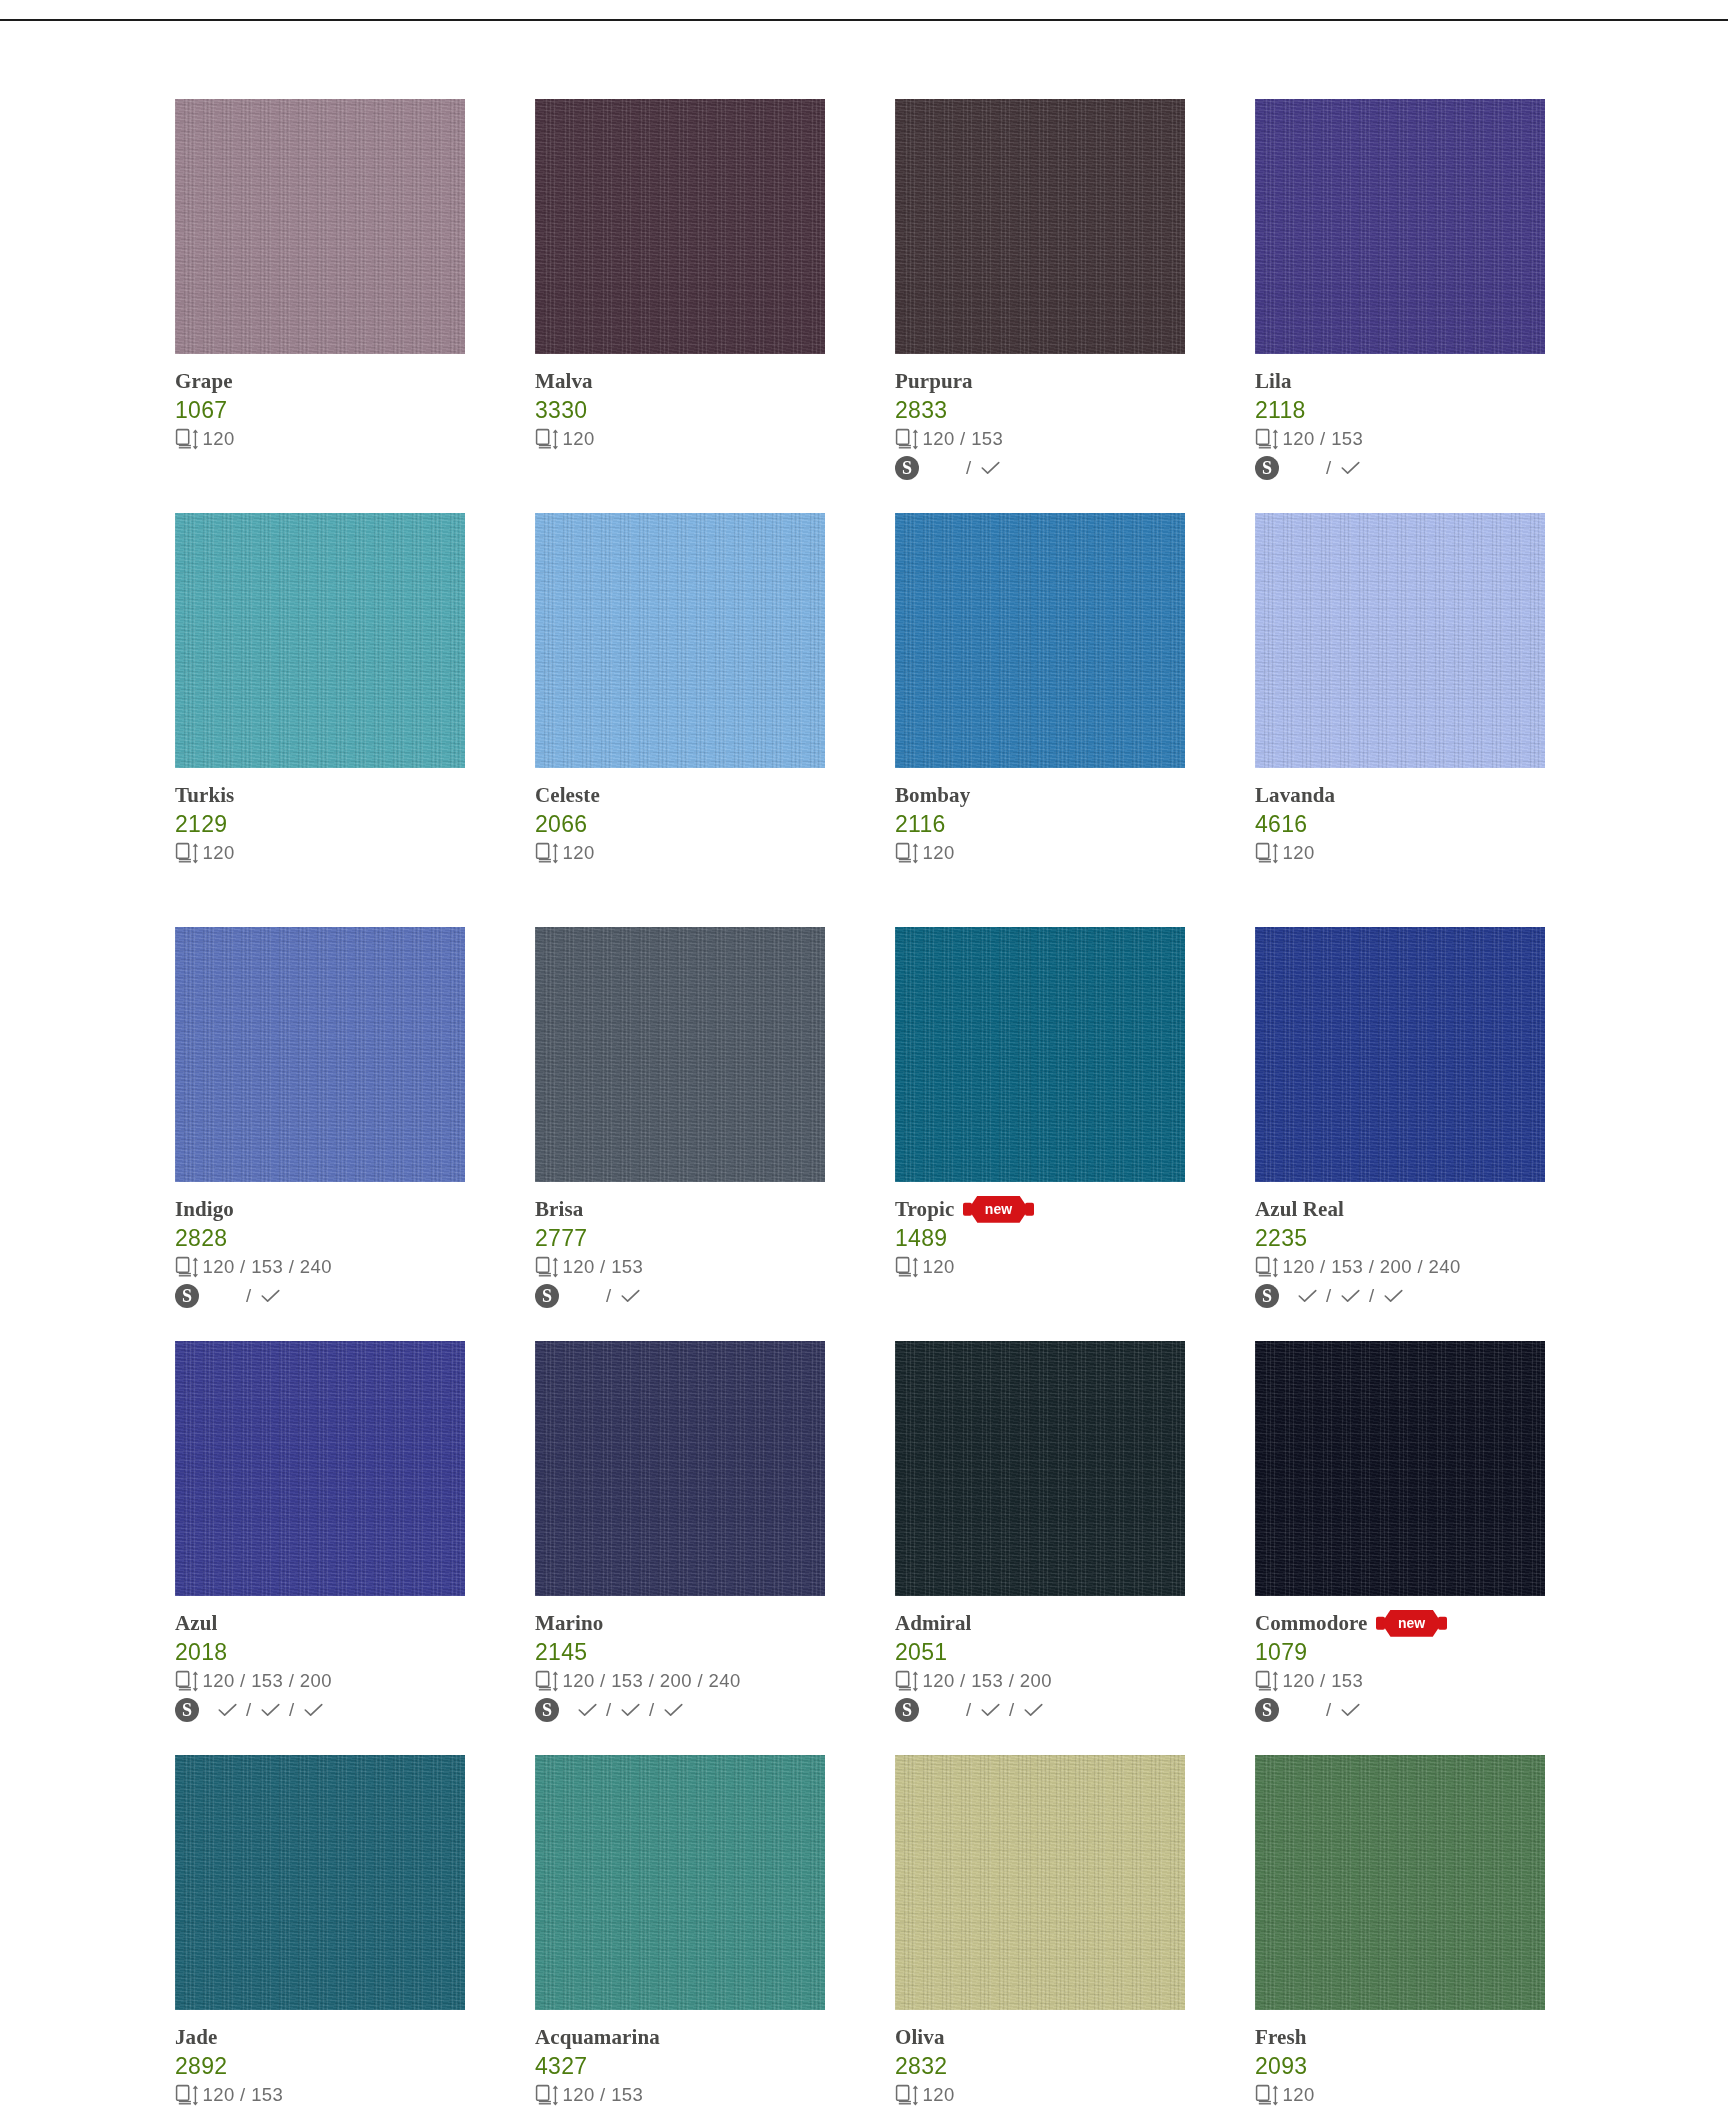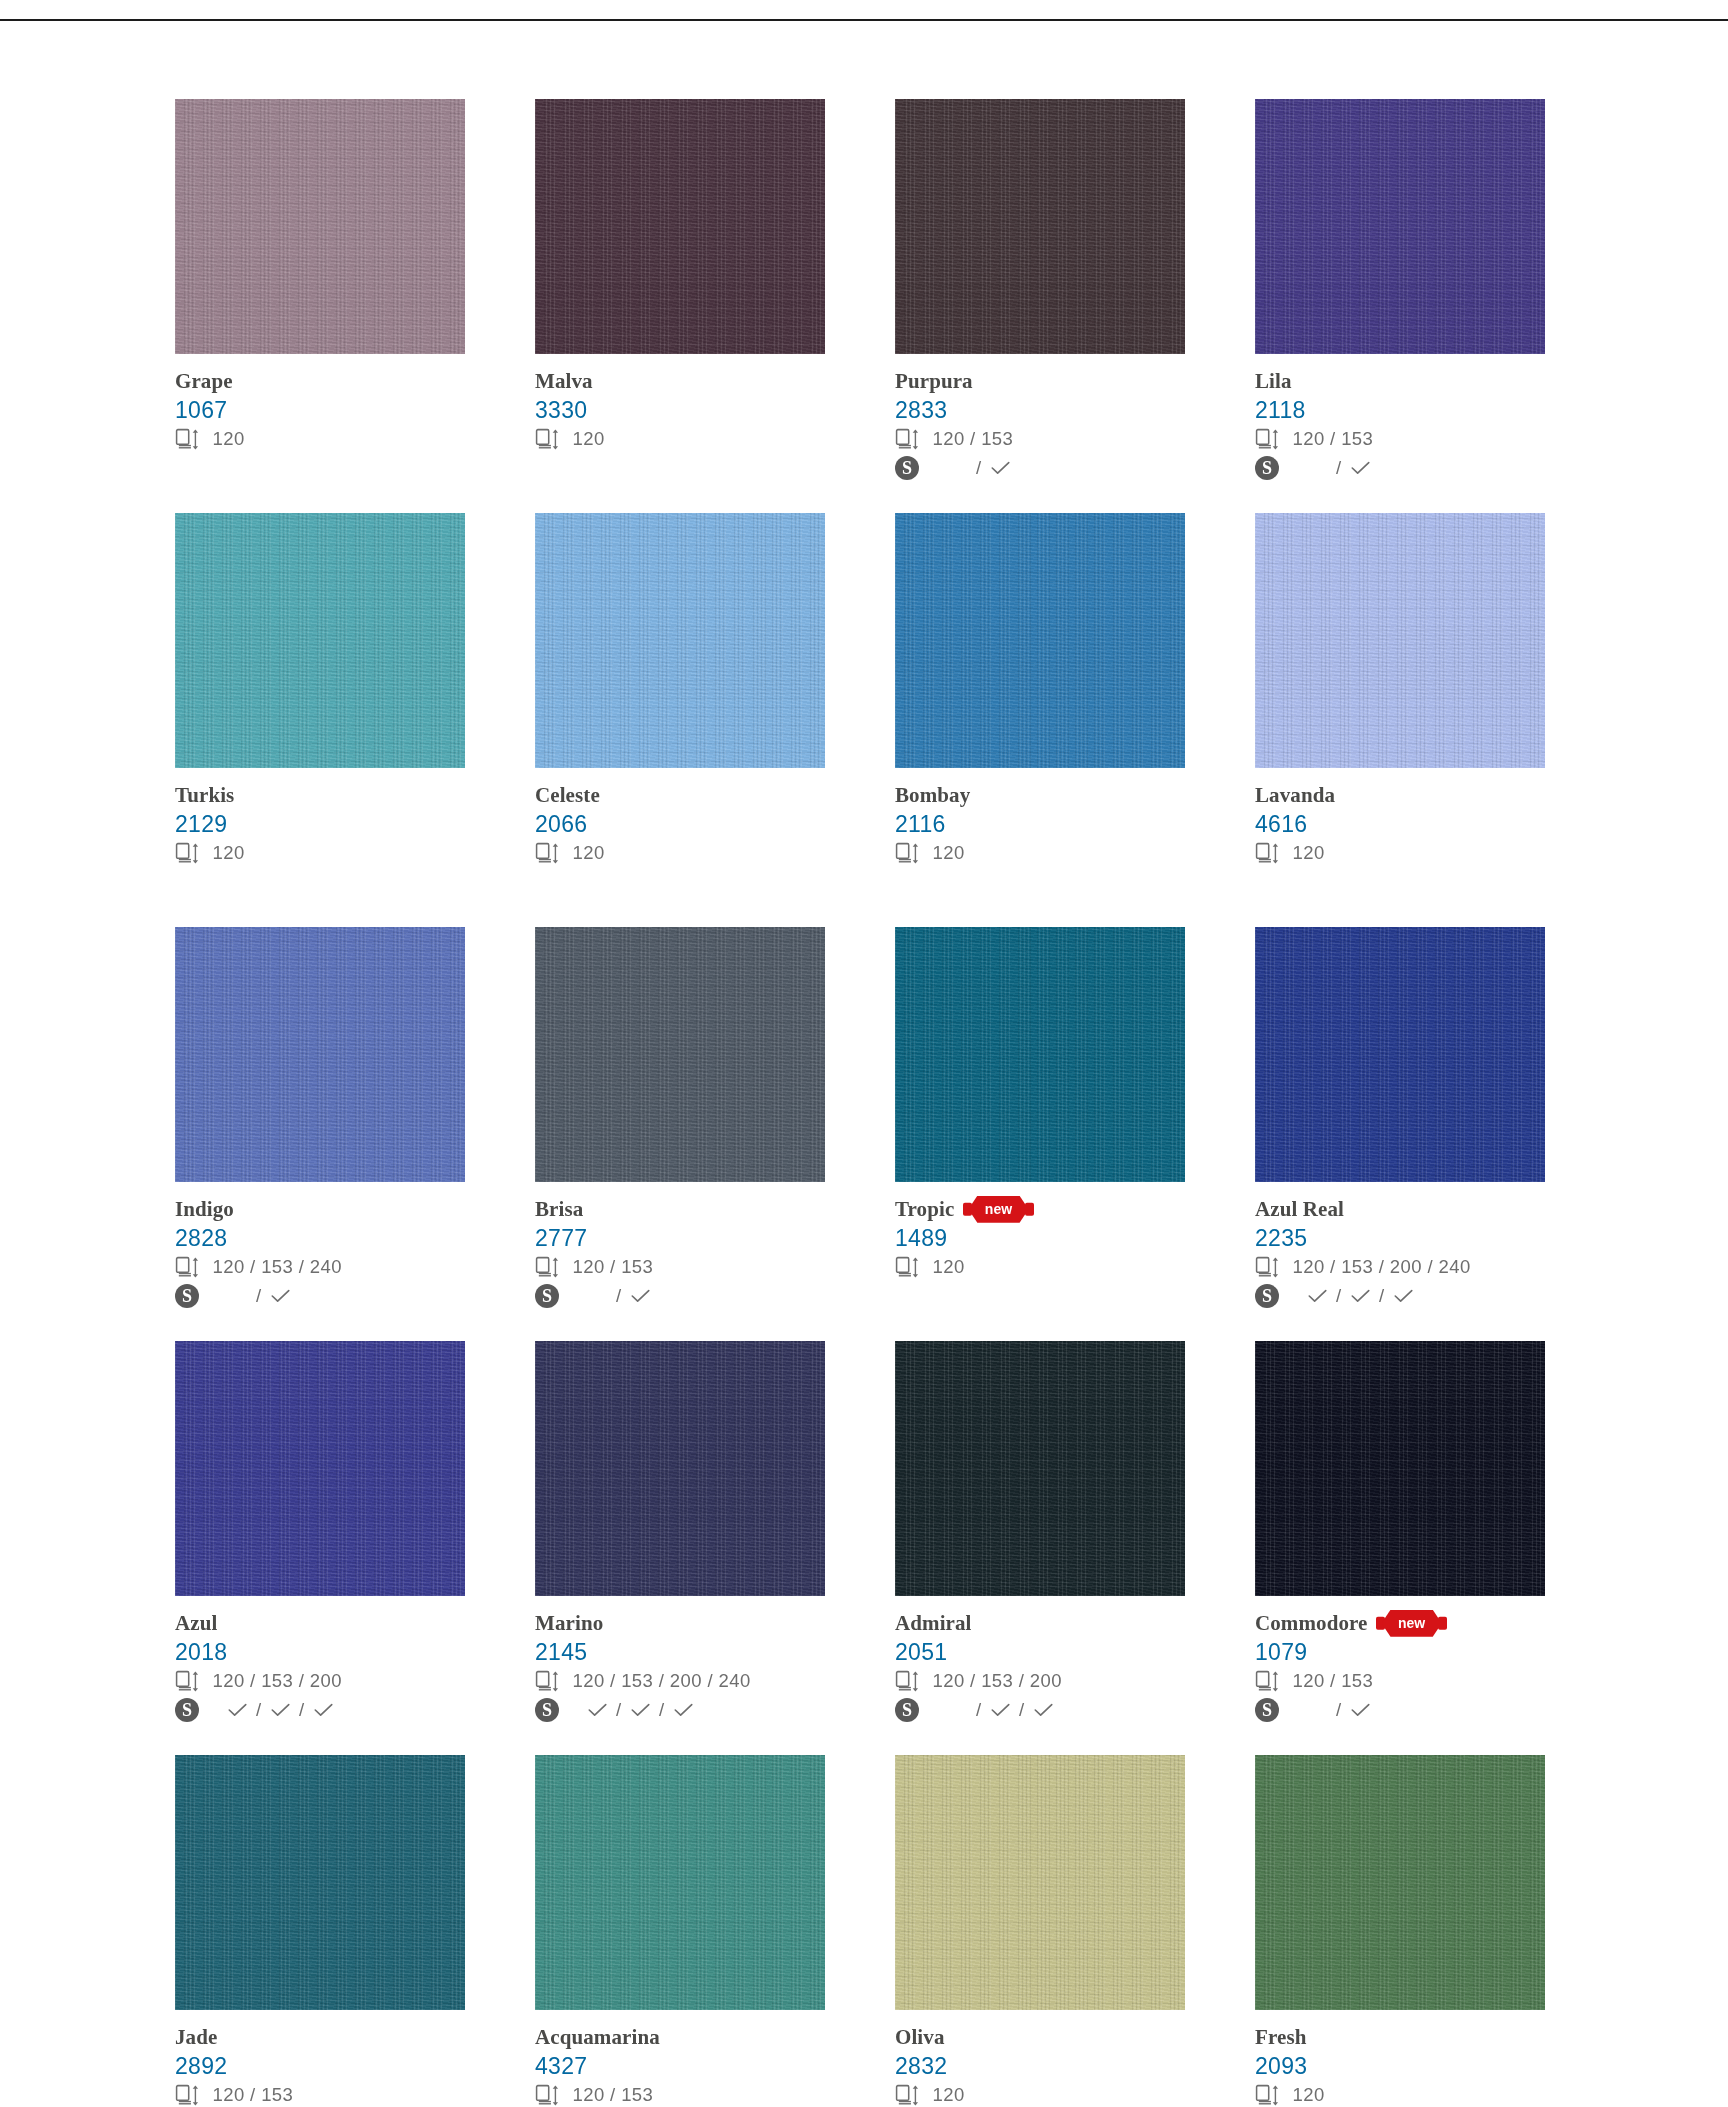"1067" .code { color: #0369a1 -> #4d7c0f }
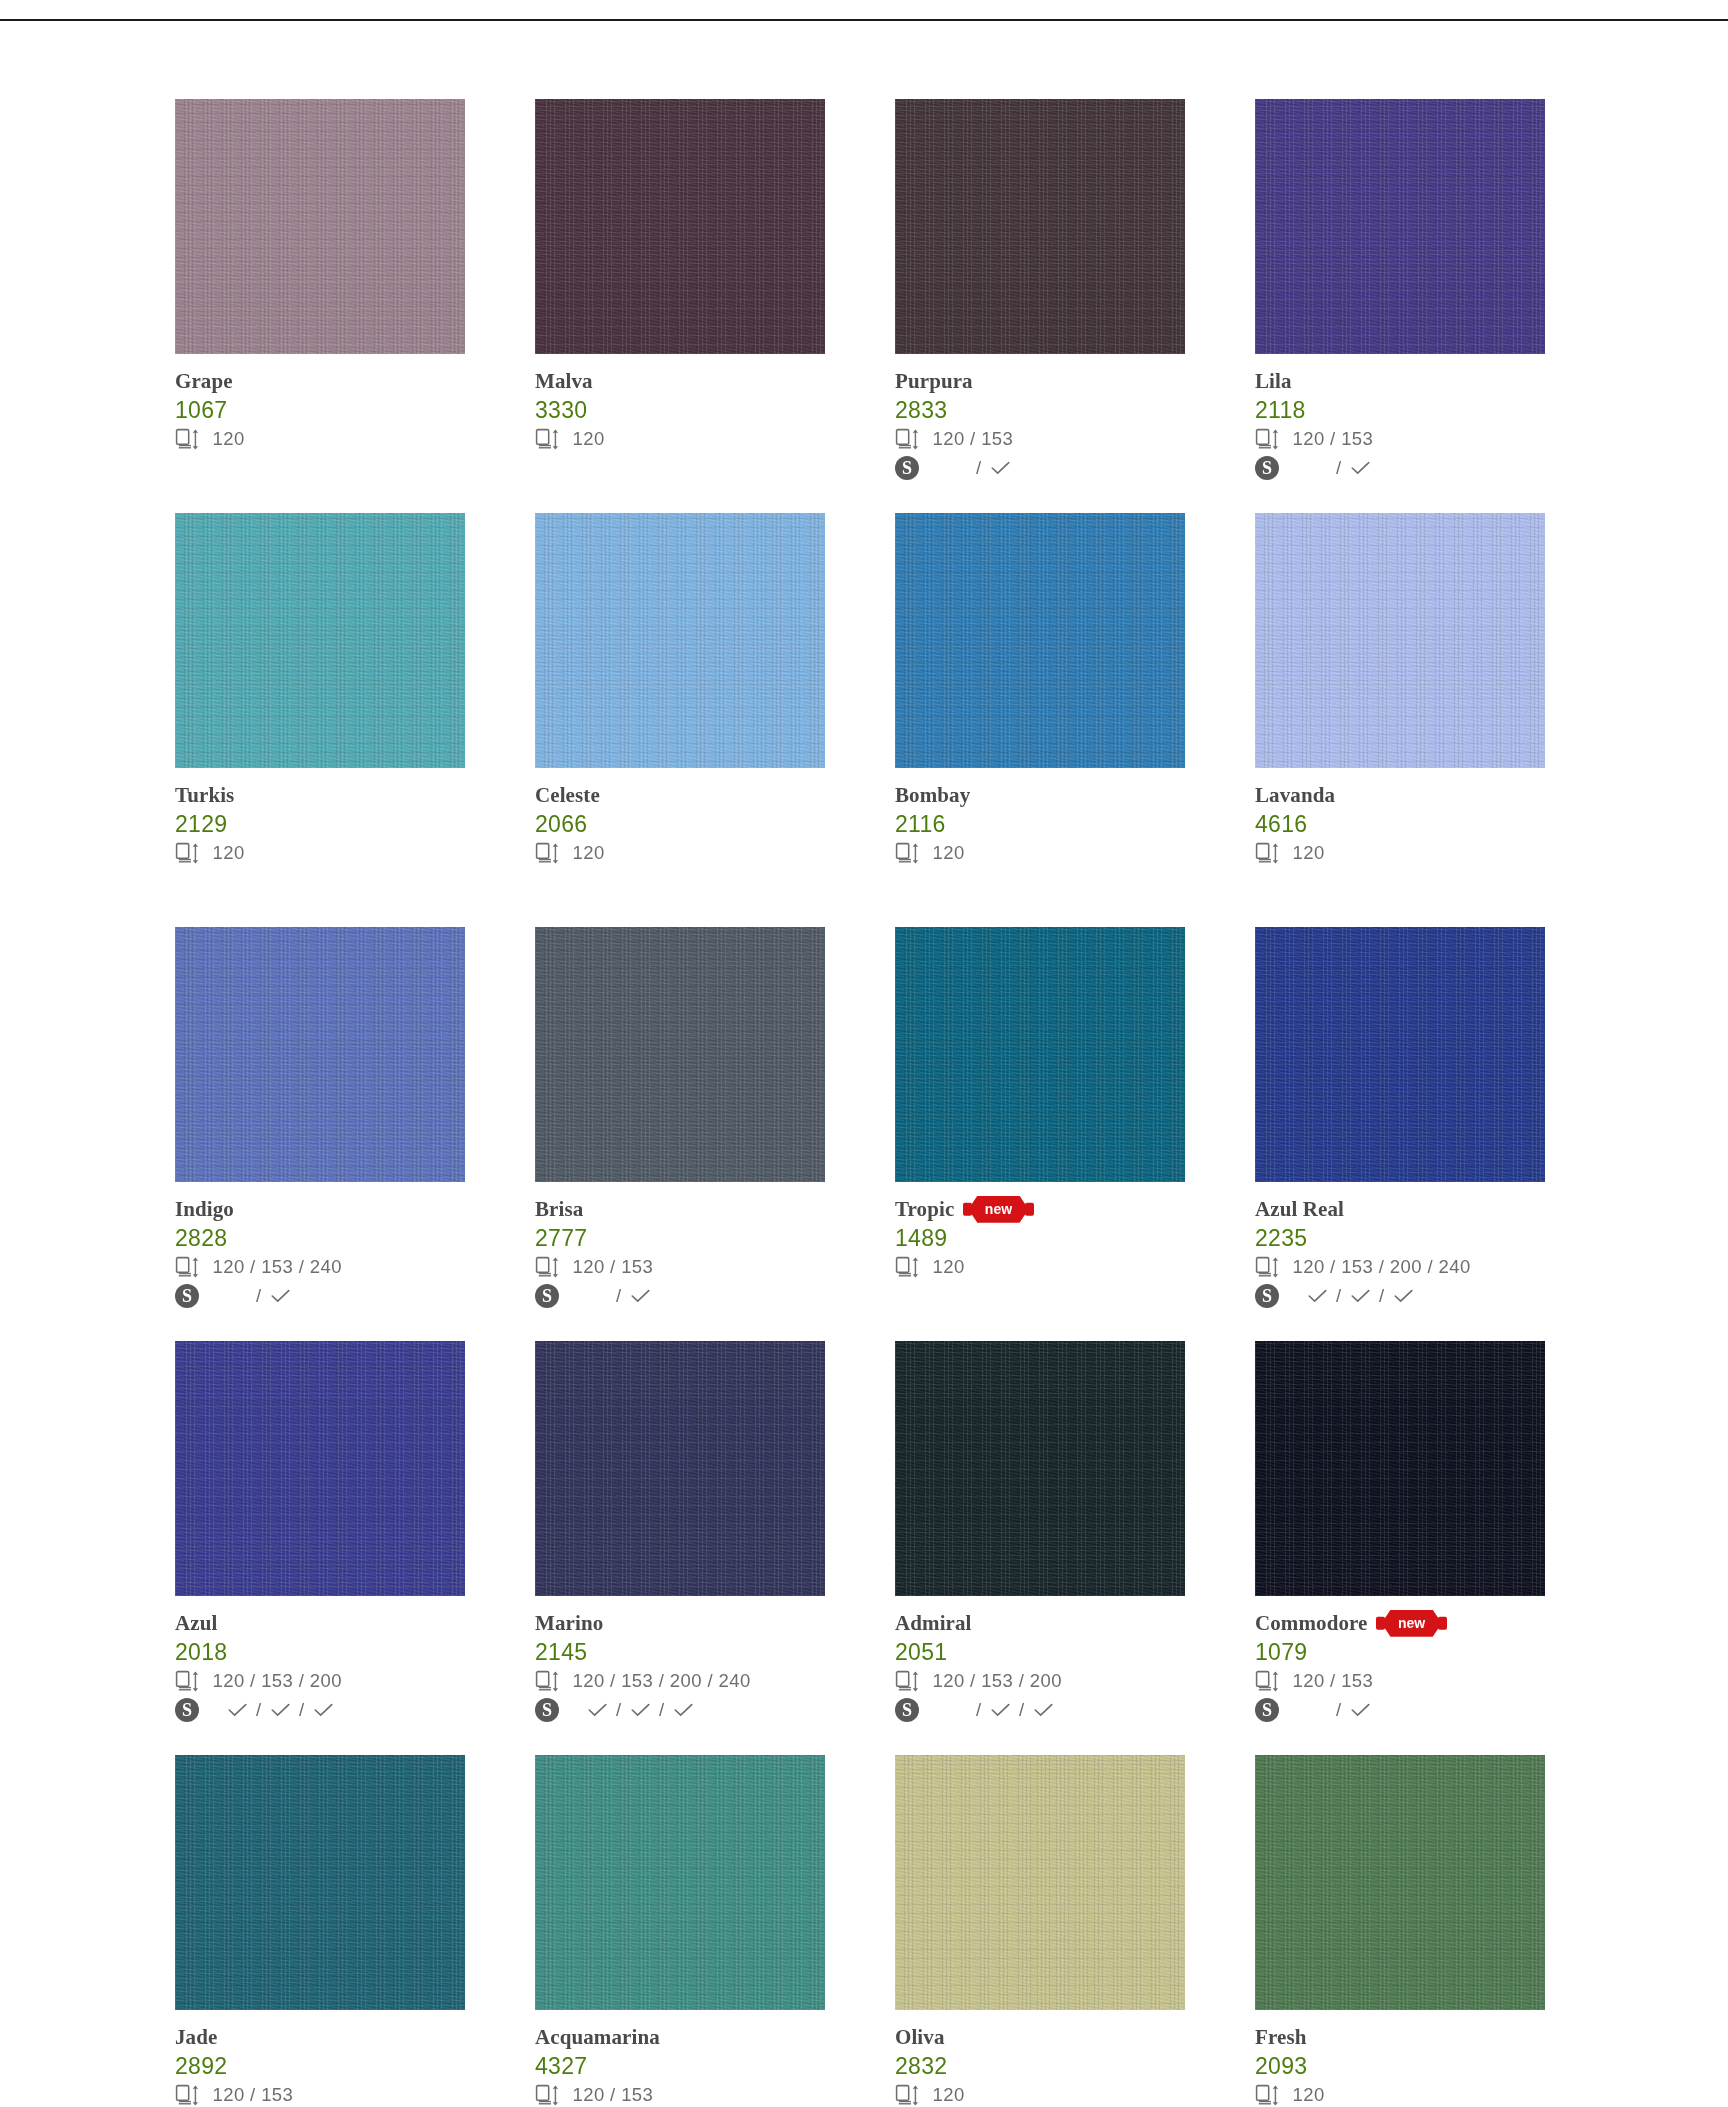"120" .spec-row { gap: 12px -> 2px }
